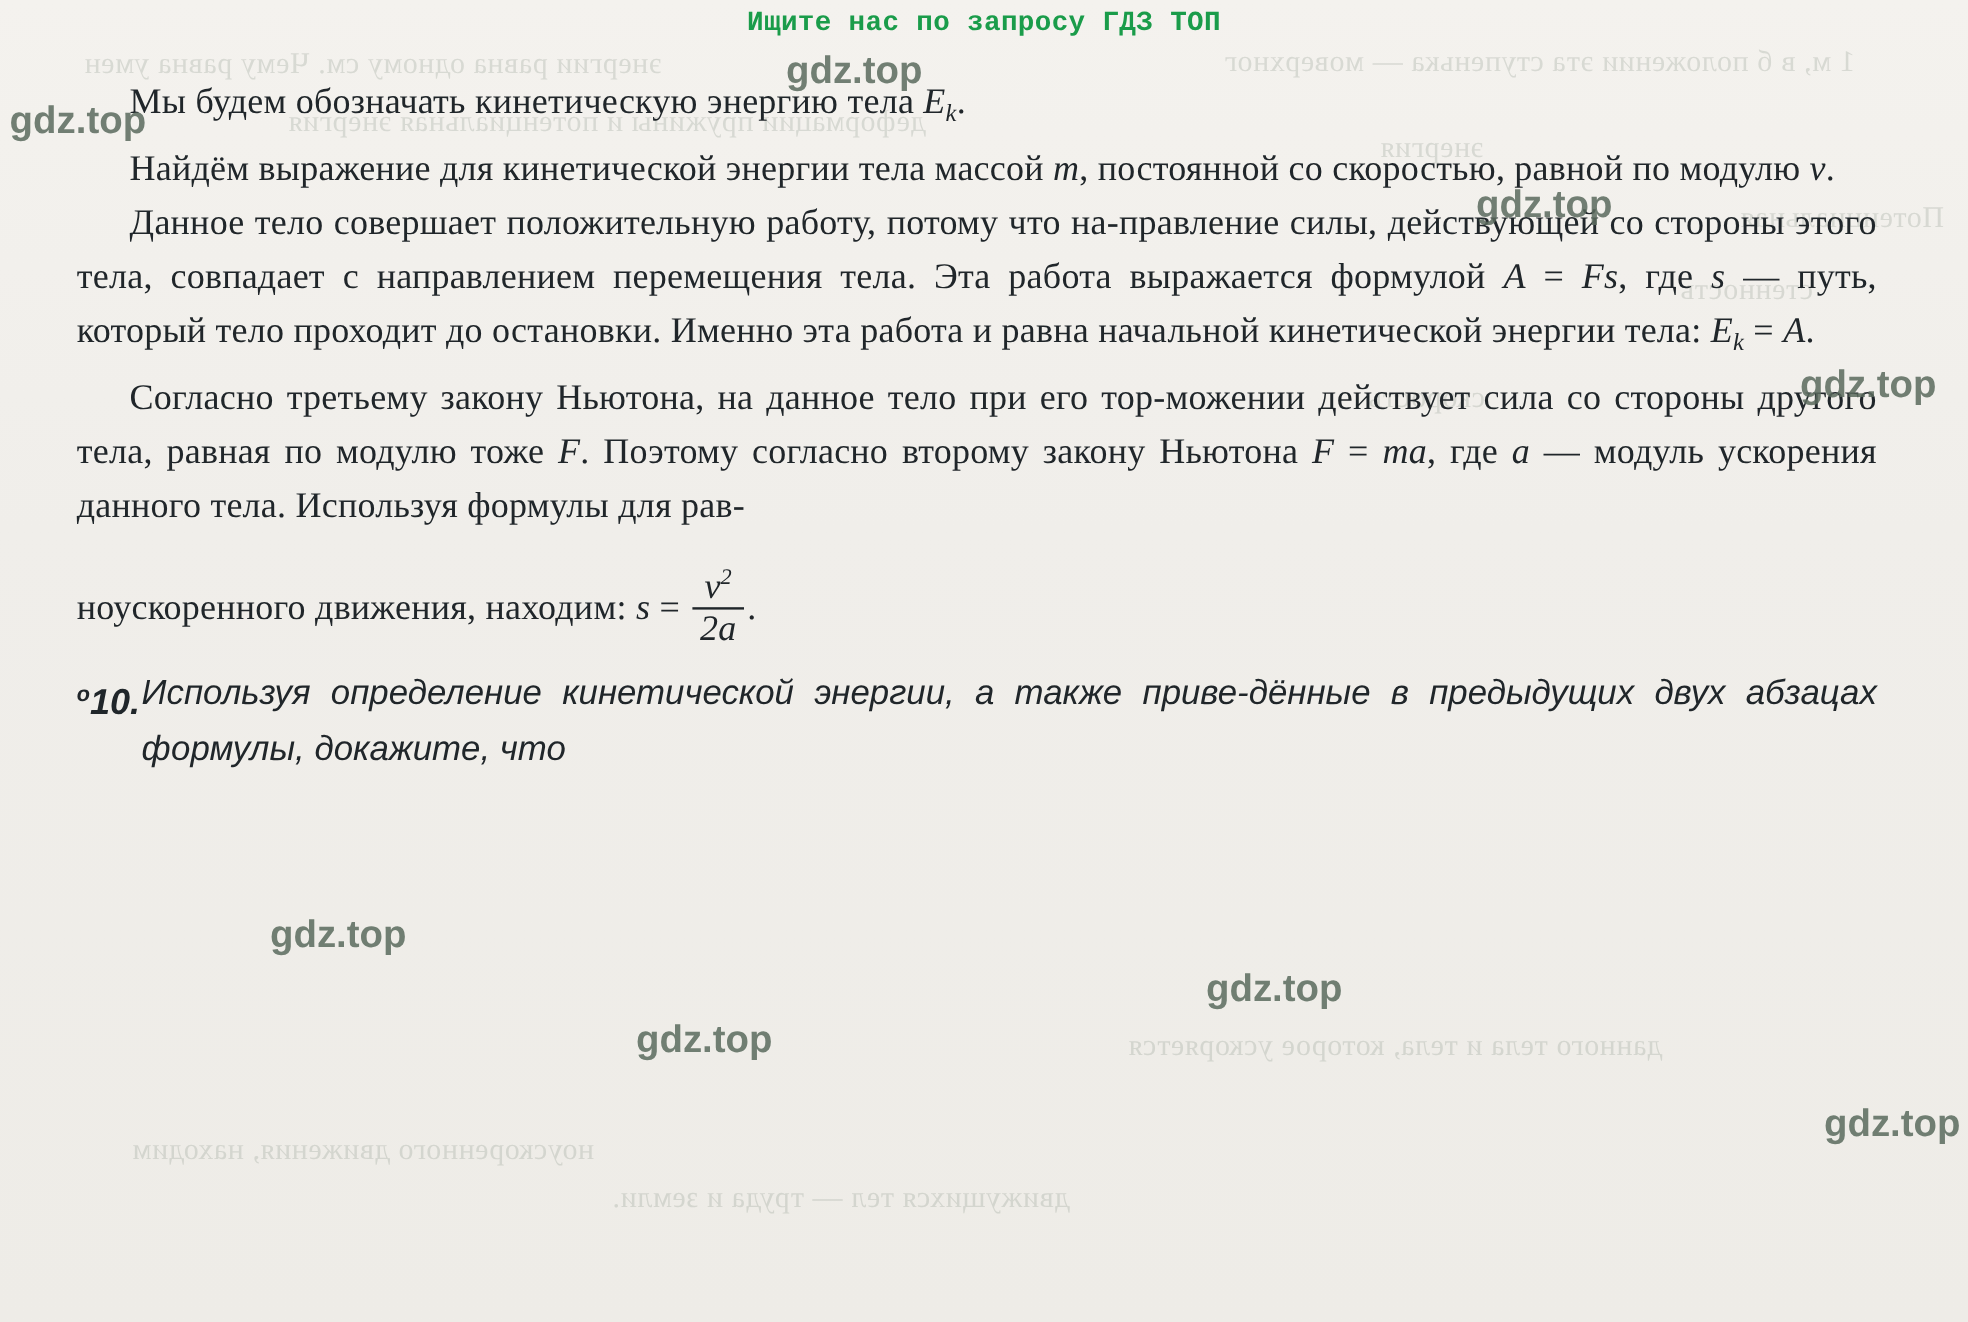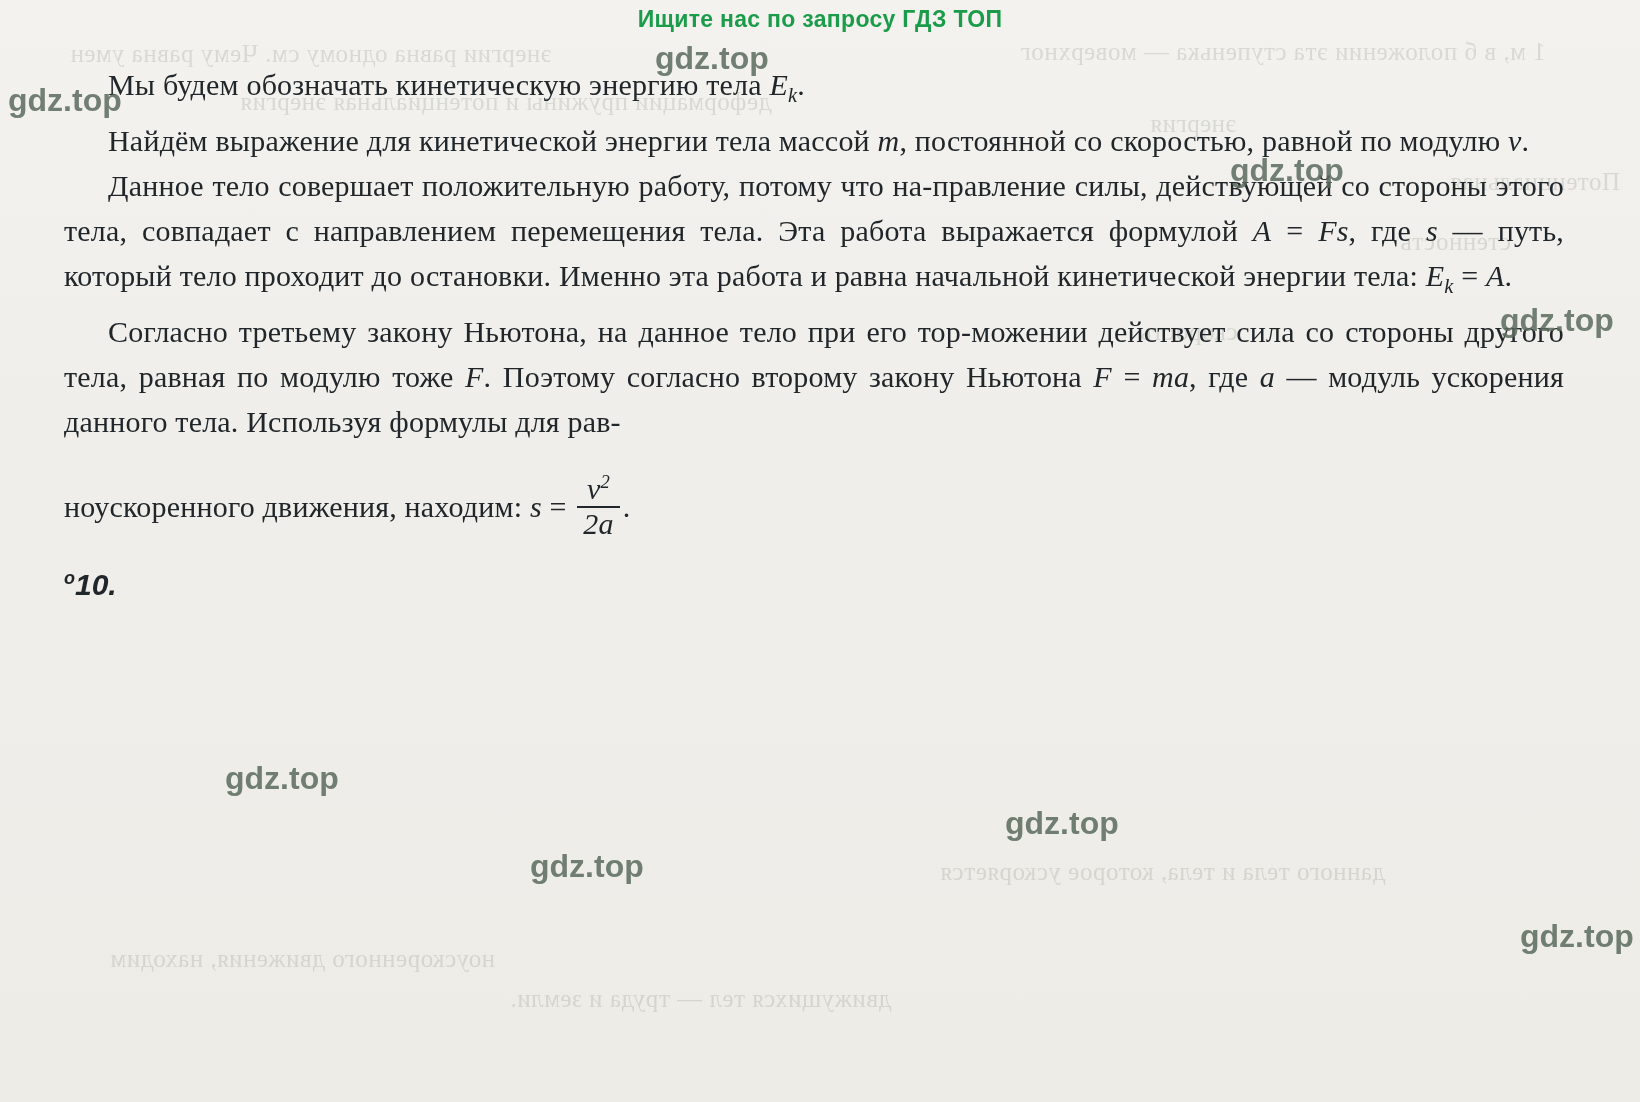"Ищите нас по запросу ГДЗ" .top-banner { font-family: Liberation Sans, sans-serif -> Liberation Mono, monospace }
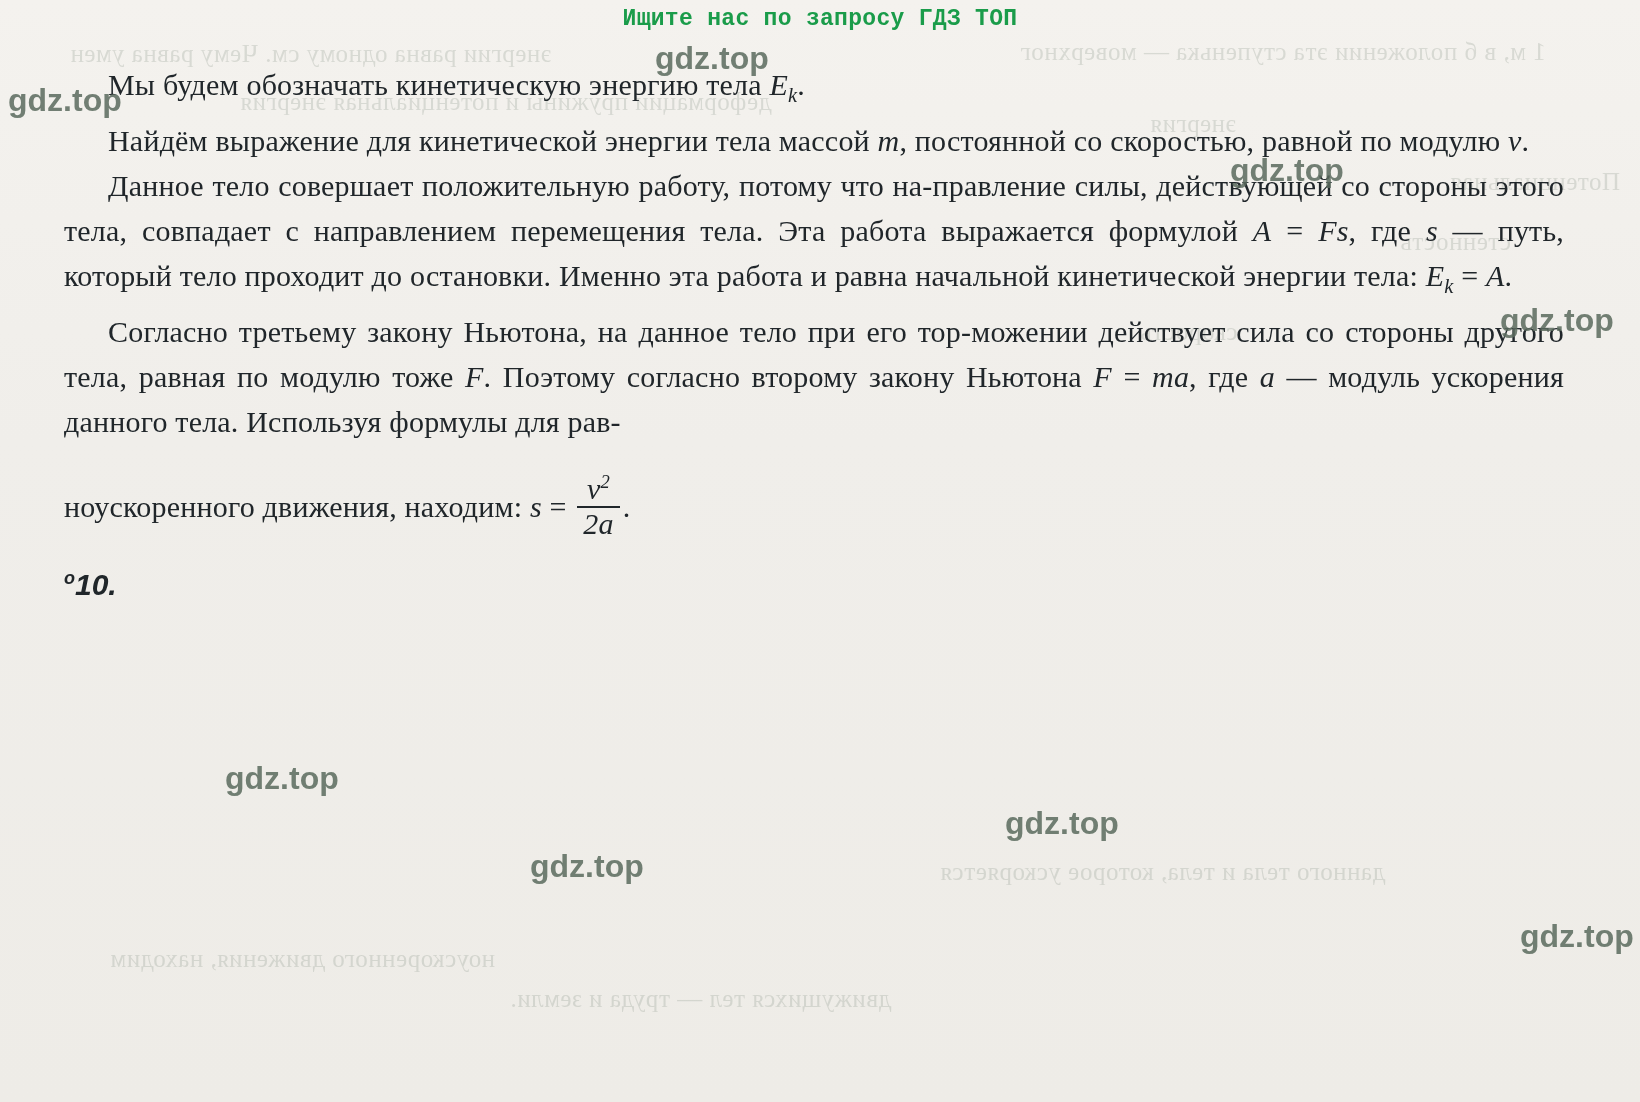"Используя определение кинетической" span.task-body { html: none -> <span>Используя определение кинетической энергии, а также приве-дённые в предыдущих двух абзацах формулы, докажите, что</span> }
